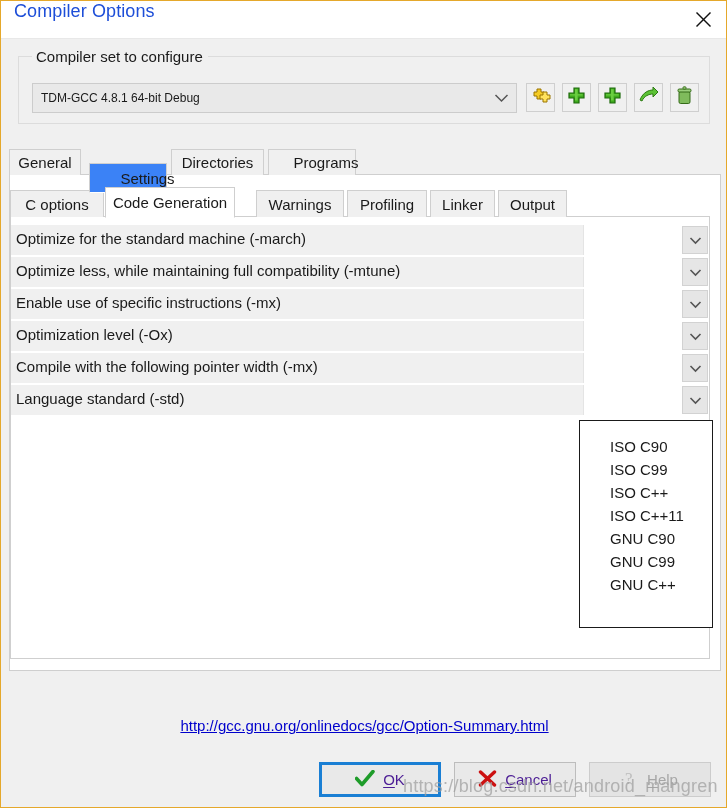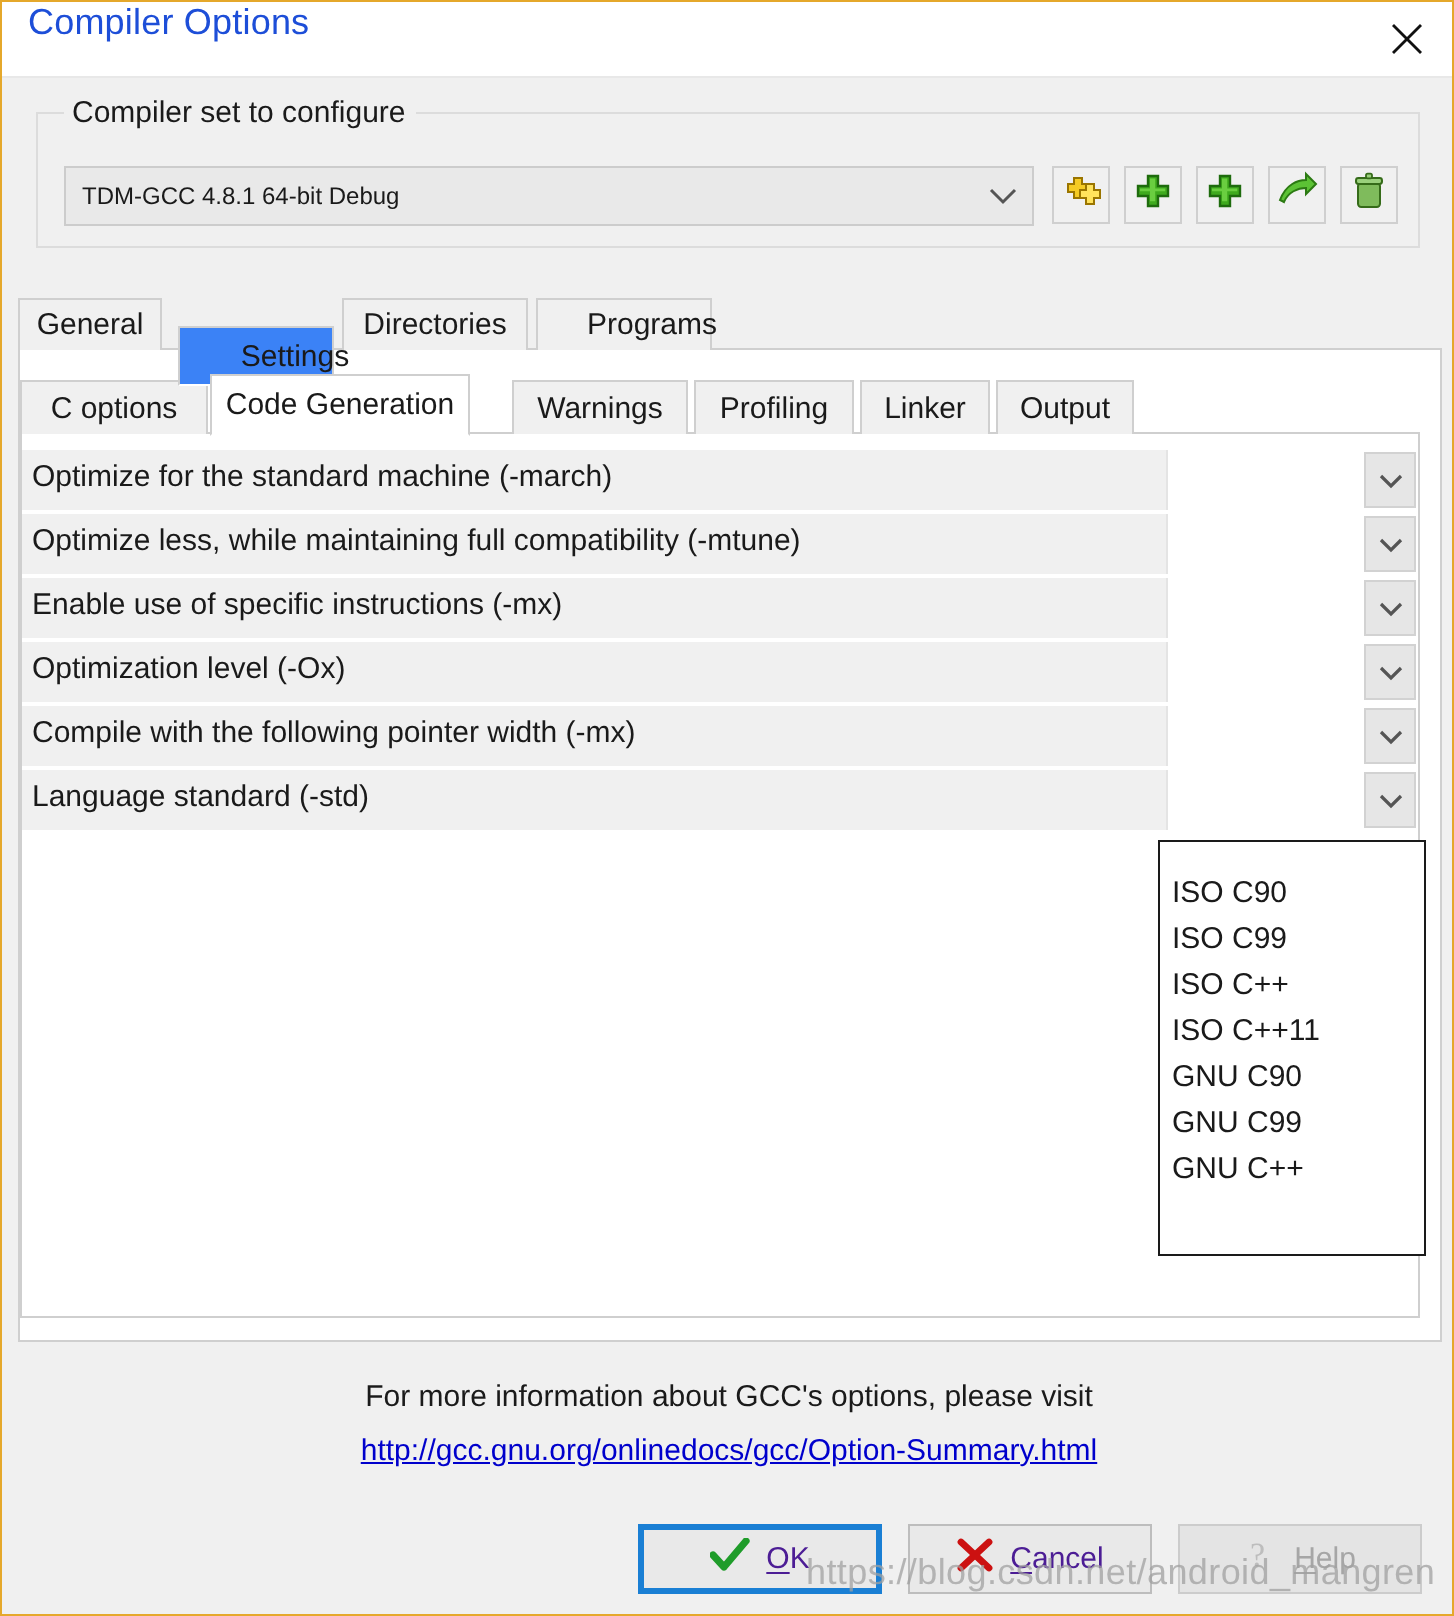"ISO C90" #dropdown { padding-left: none -> 24px }
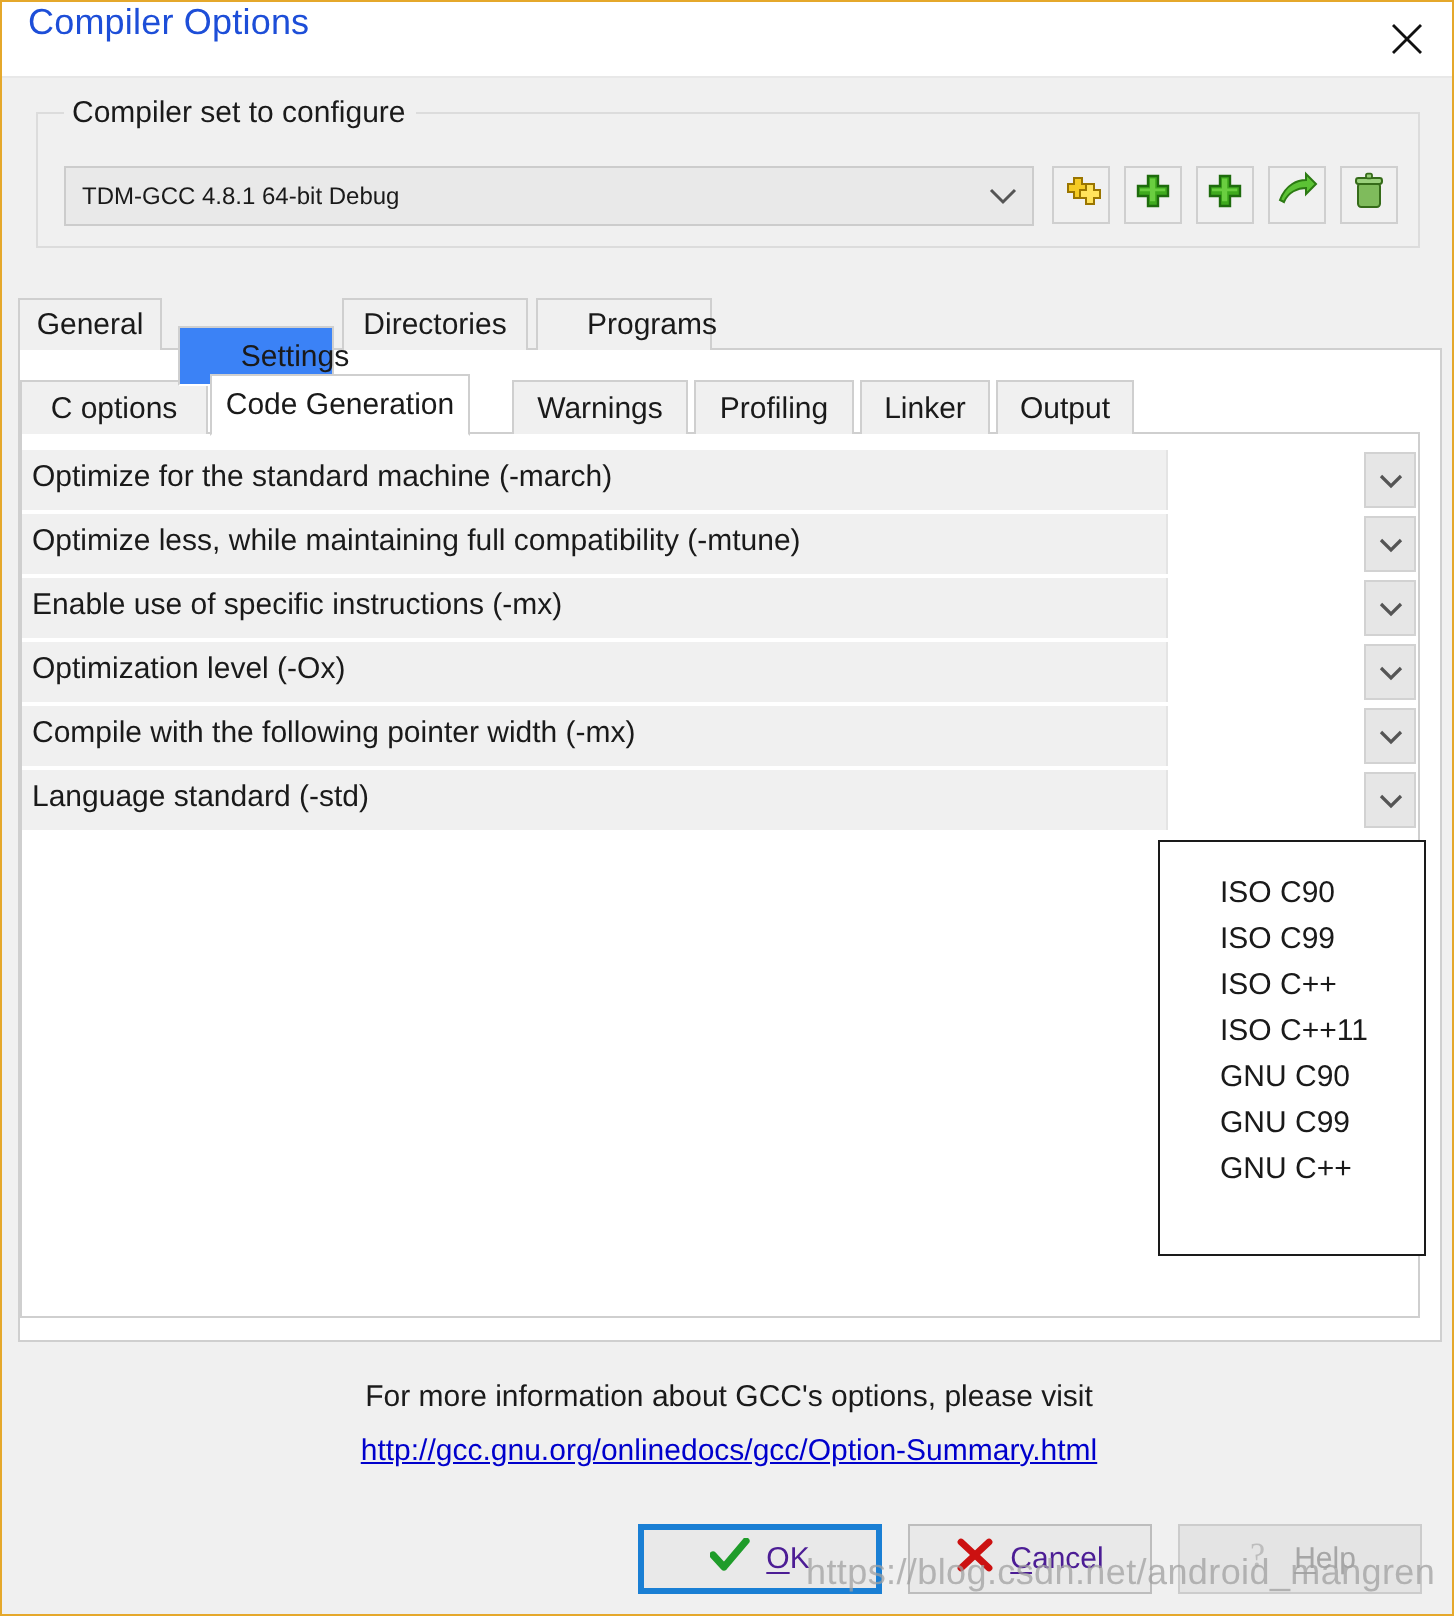"For more information about GCC's" div { html: <div>For more information about GCC's options, please visit</div> -> none }
